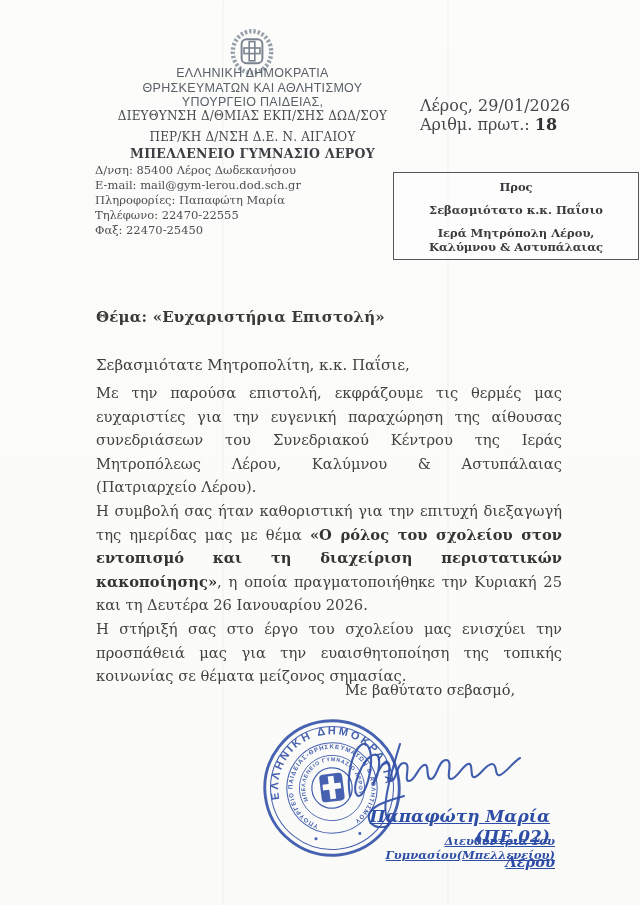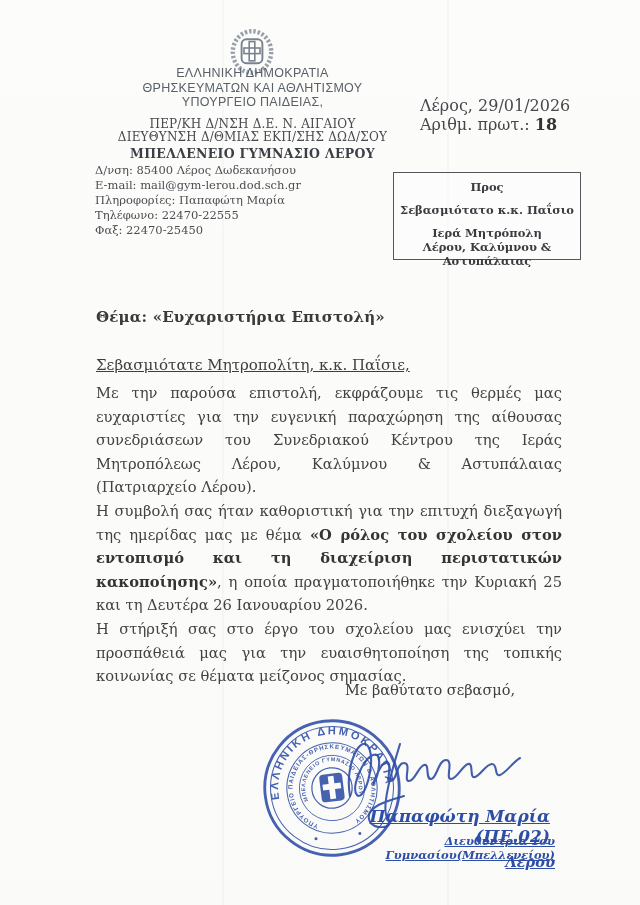"ΠΕΡ/ΚΗ Δ/ΝΣΗ Δ.Ε. Ν. ΑΙΓΑΙΟΥ" div.hdr-serif { order: before "ΔΙΕΥΘΥΝΣΗ Δ/ΘΜΙΑΣ ΕΚΠ/ΣΗΣ ΔΩΔ/ΣΟΥ" -> after "ΔΙΕΥΘΥΝΣΗ Δ/ΘΜΙΑΣ ΕΚΠ/ΣΗΣ ΔΩΔ/ΣΟΥ" }
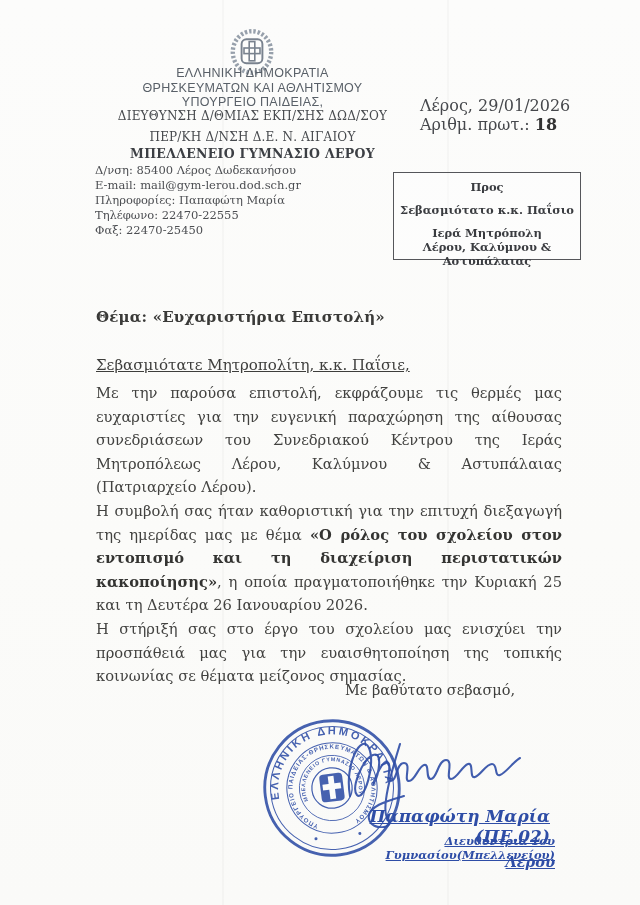"Προς" .tobox { width: 188px -> 246px }
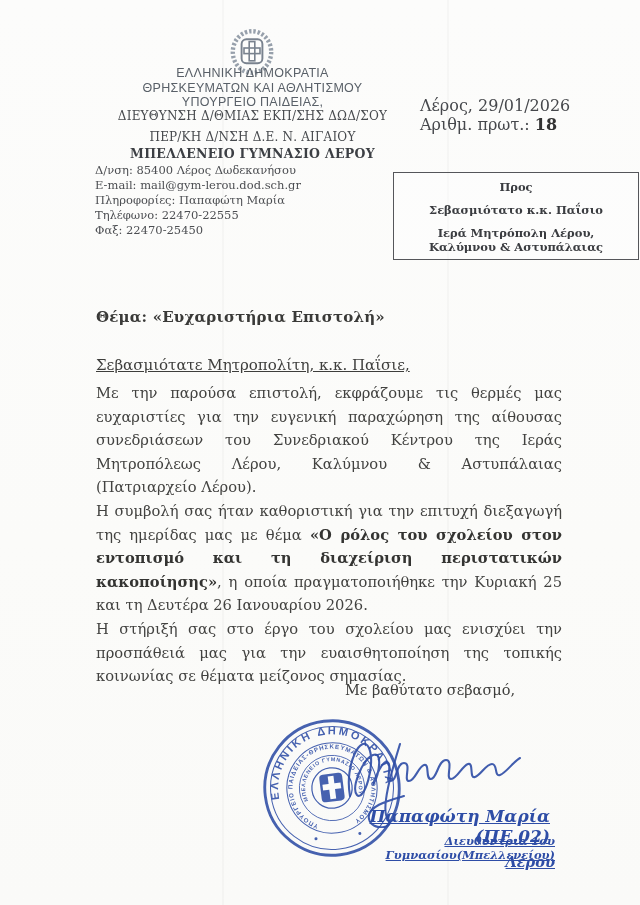"Σεβασμιότατε Μητροπολίτη, κ.κ. Παΐσιε," .salutation { text-decoration: underline -> none }
